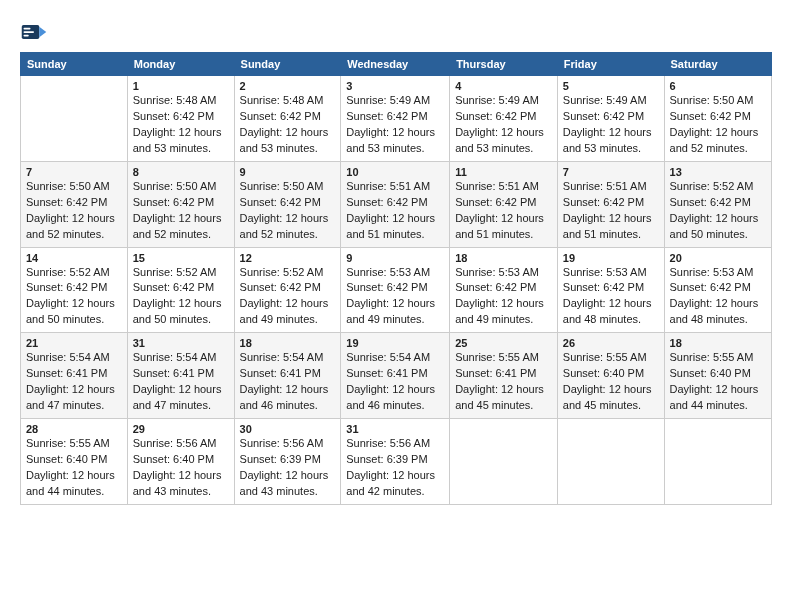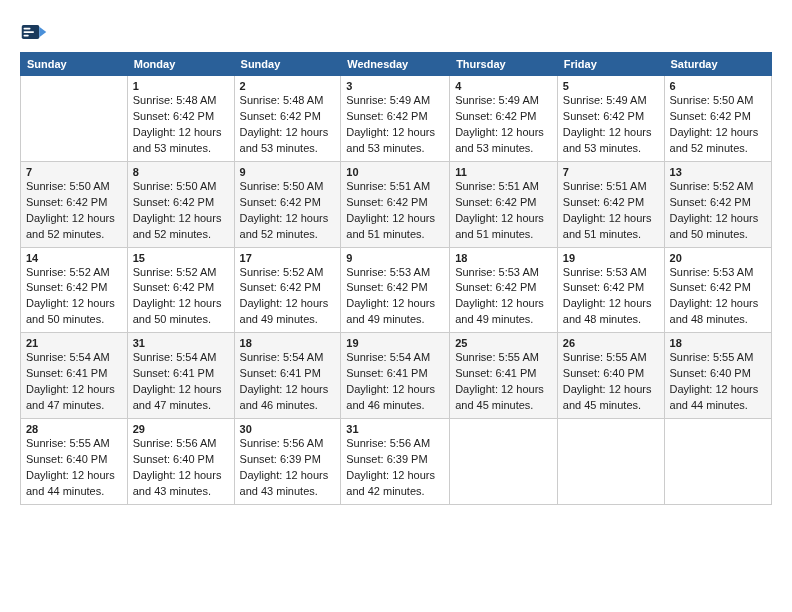"17" span.day-num { text: 17 -> 12 }
